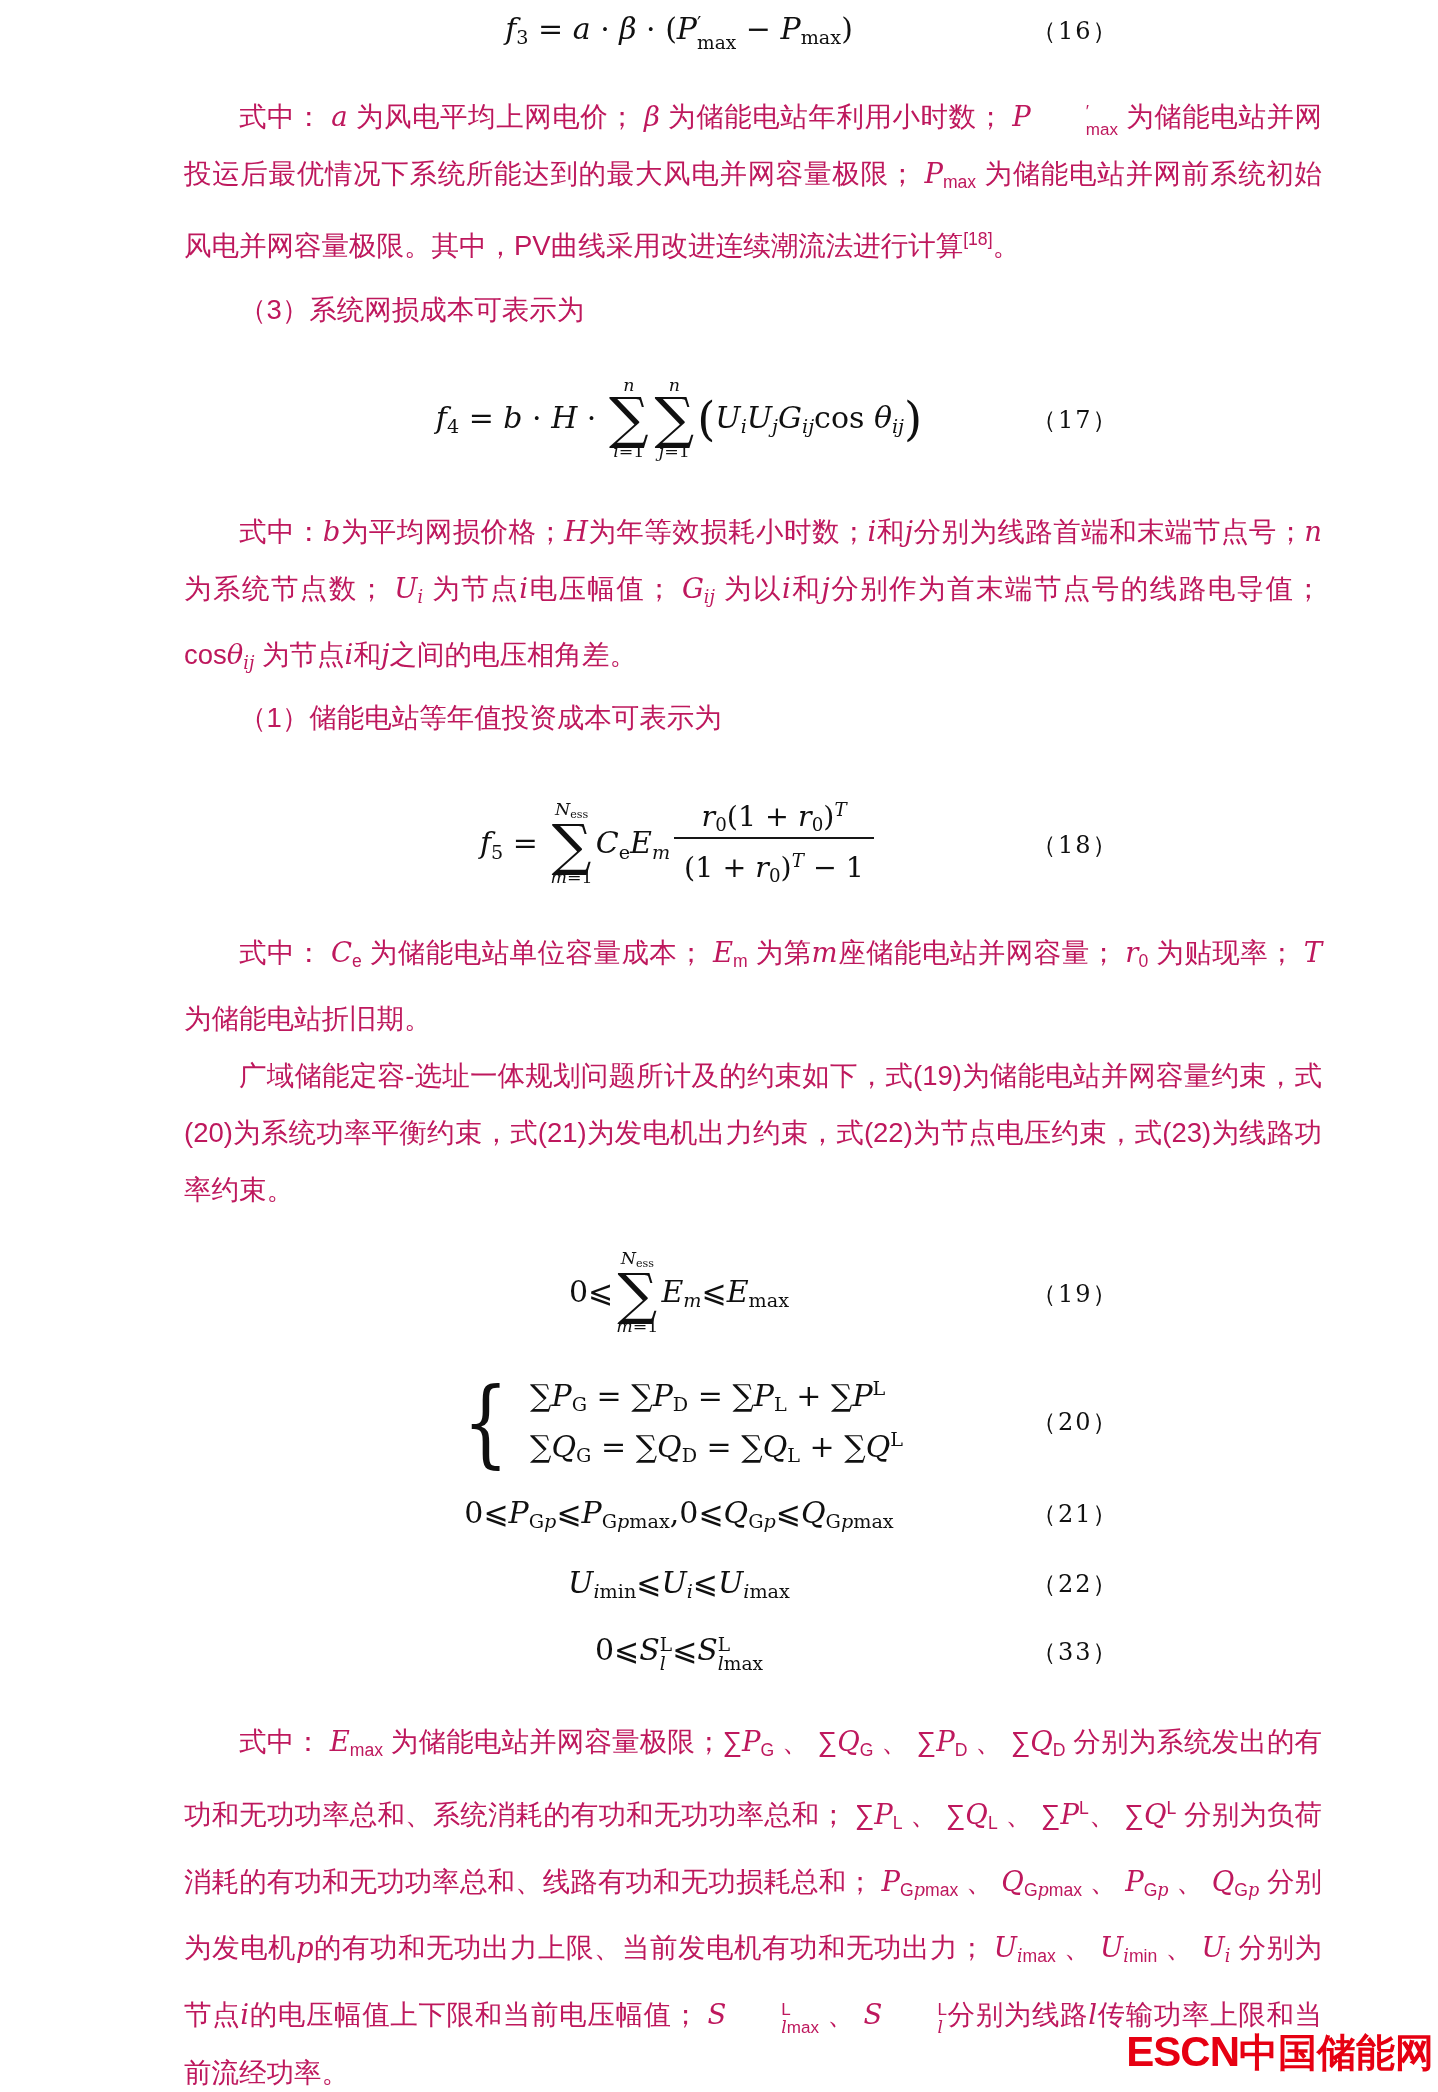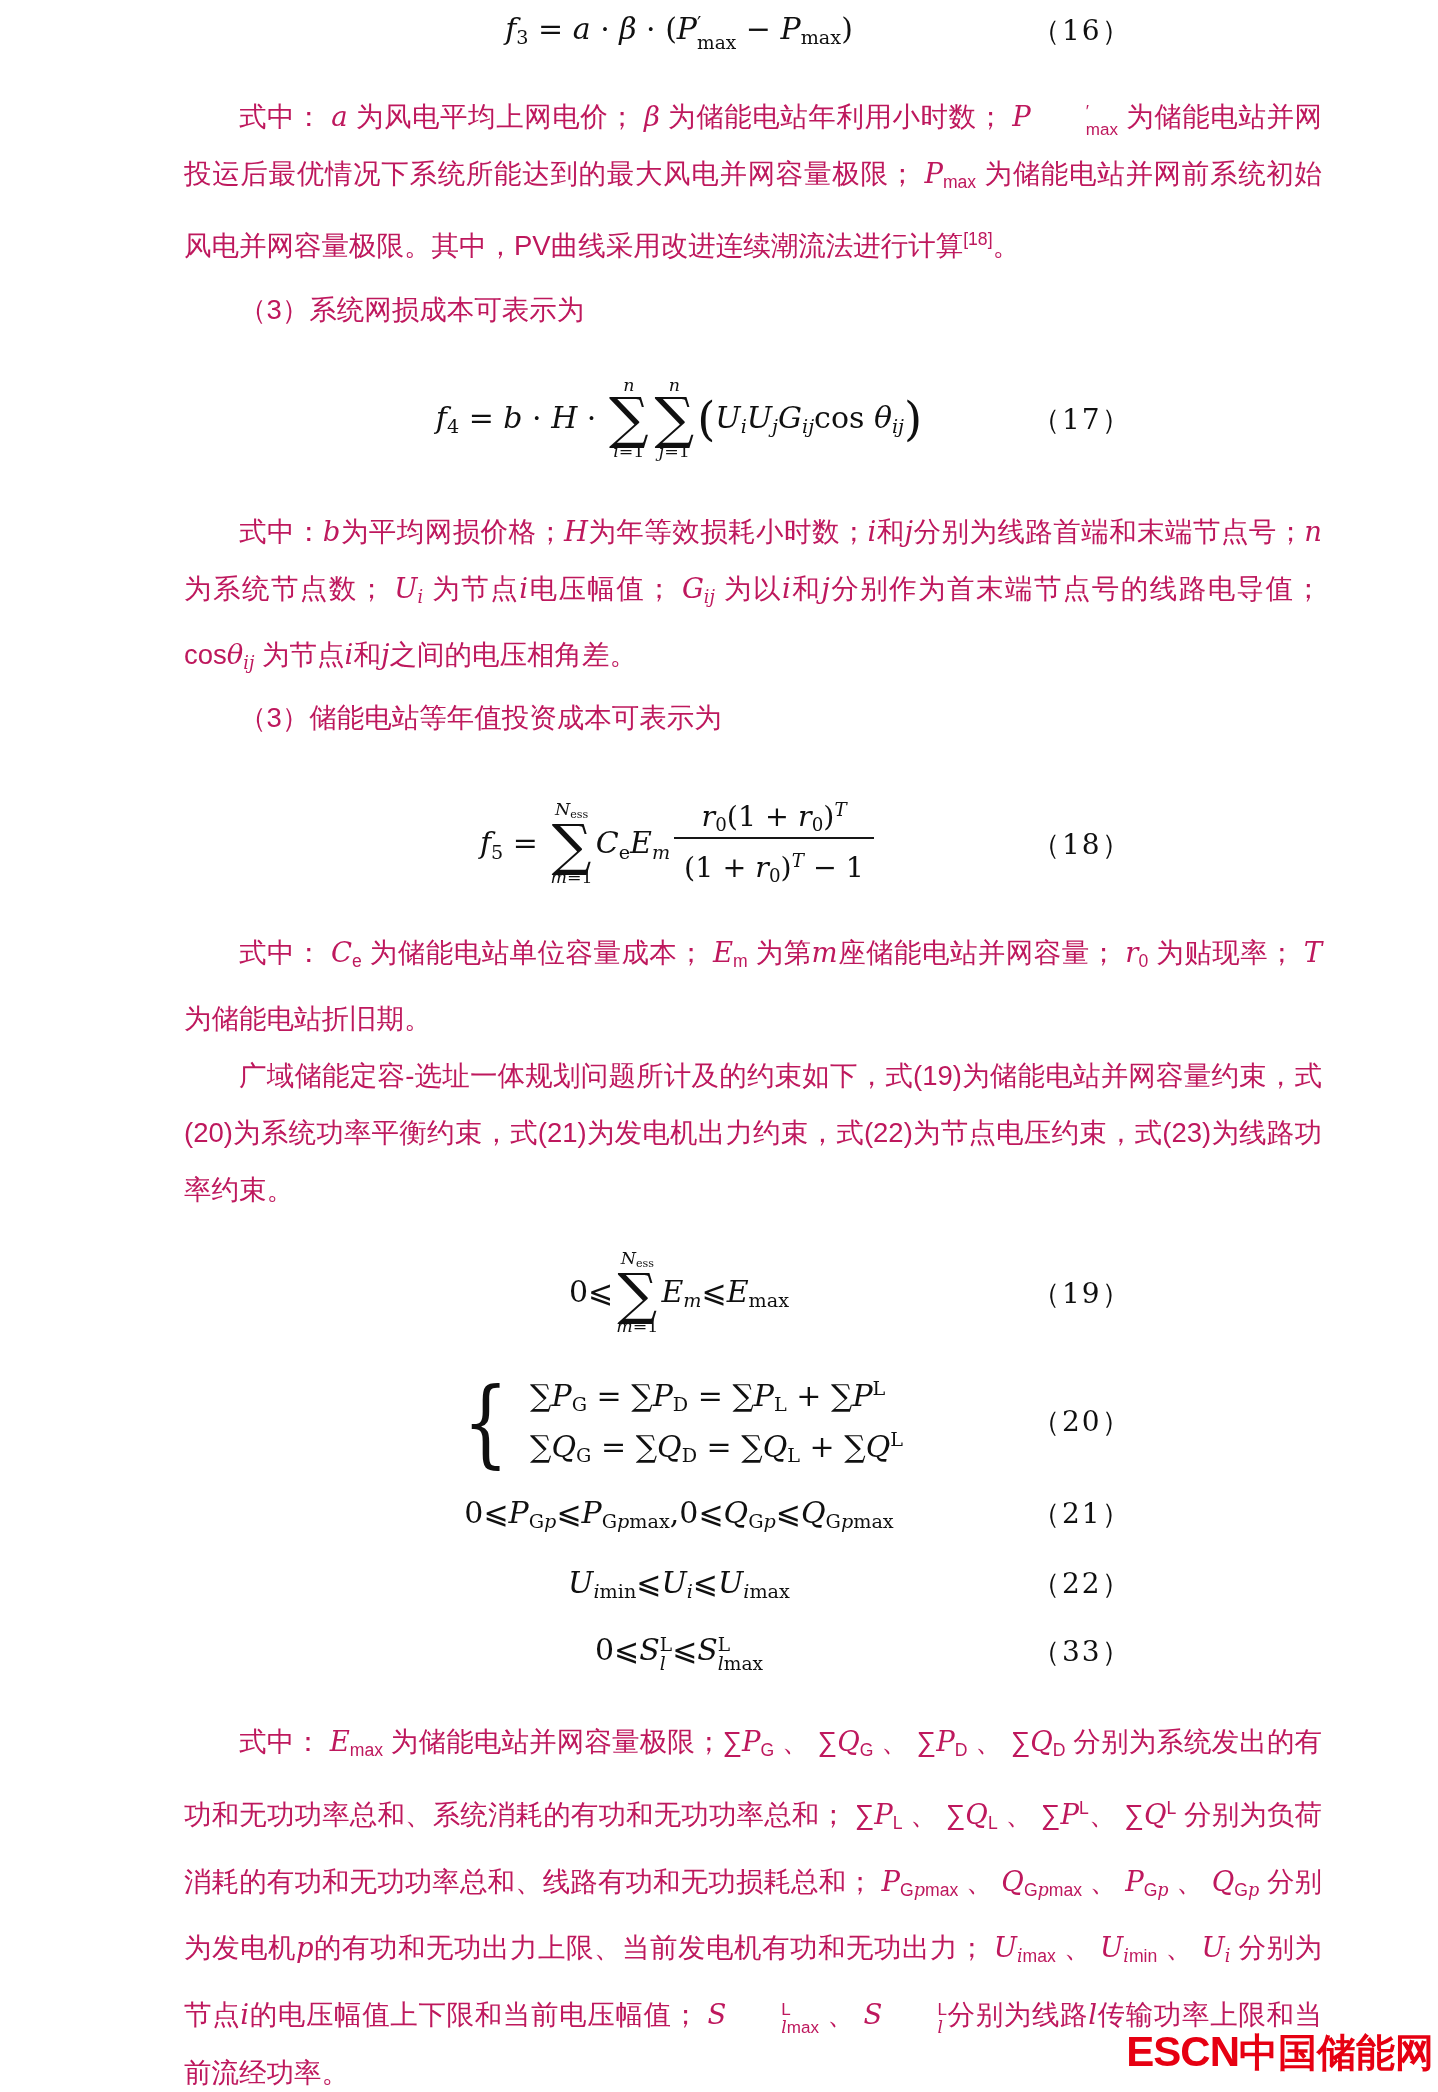"（16）" .eq-num { font-size: 28px -> 24px }
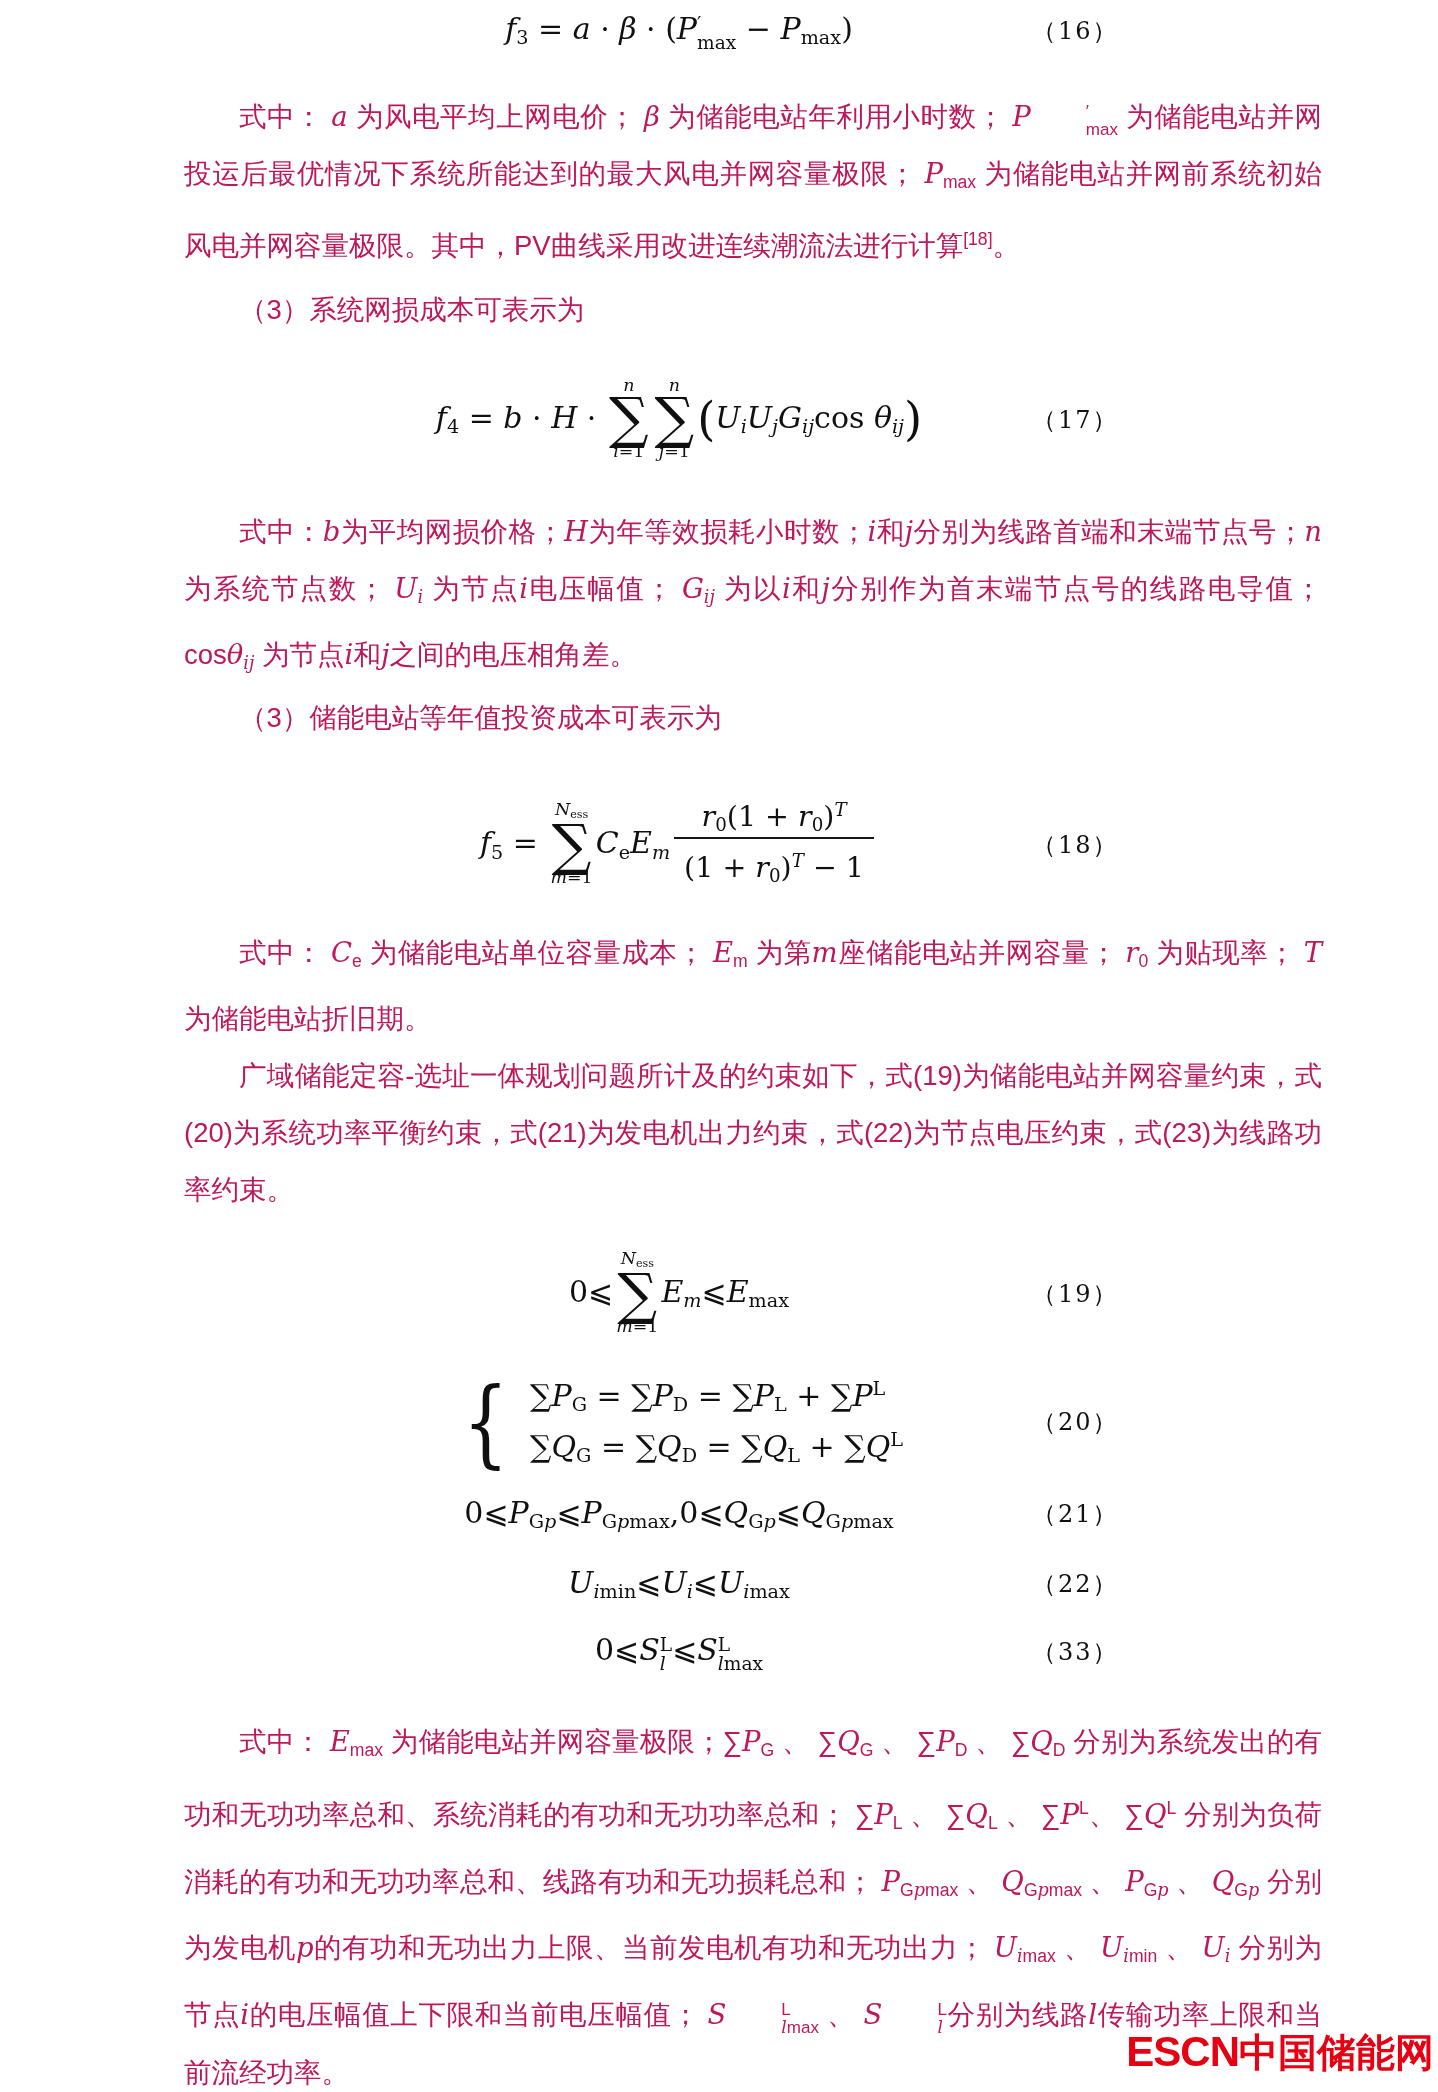"（3）储能电站等年值投资成本可表示为" div.para { text: 3 -> 1 }
